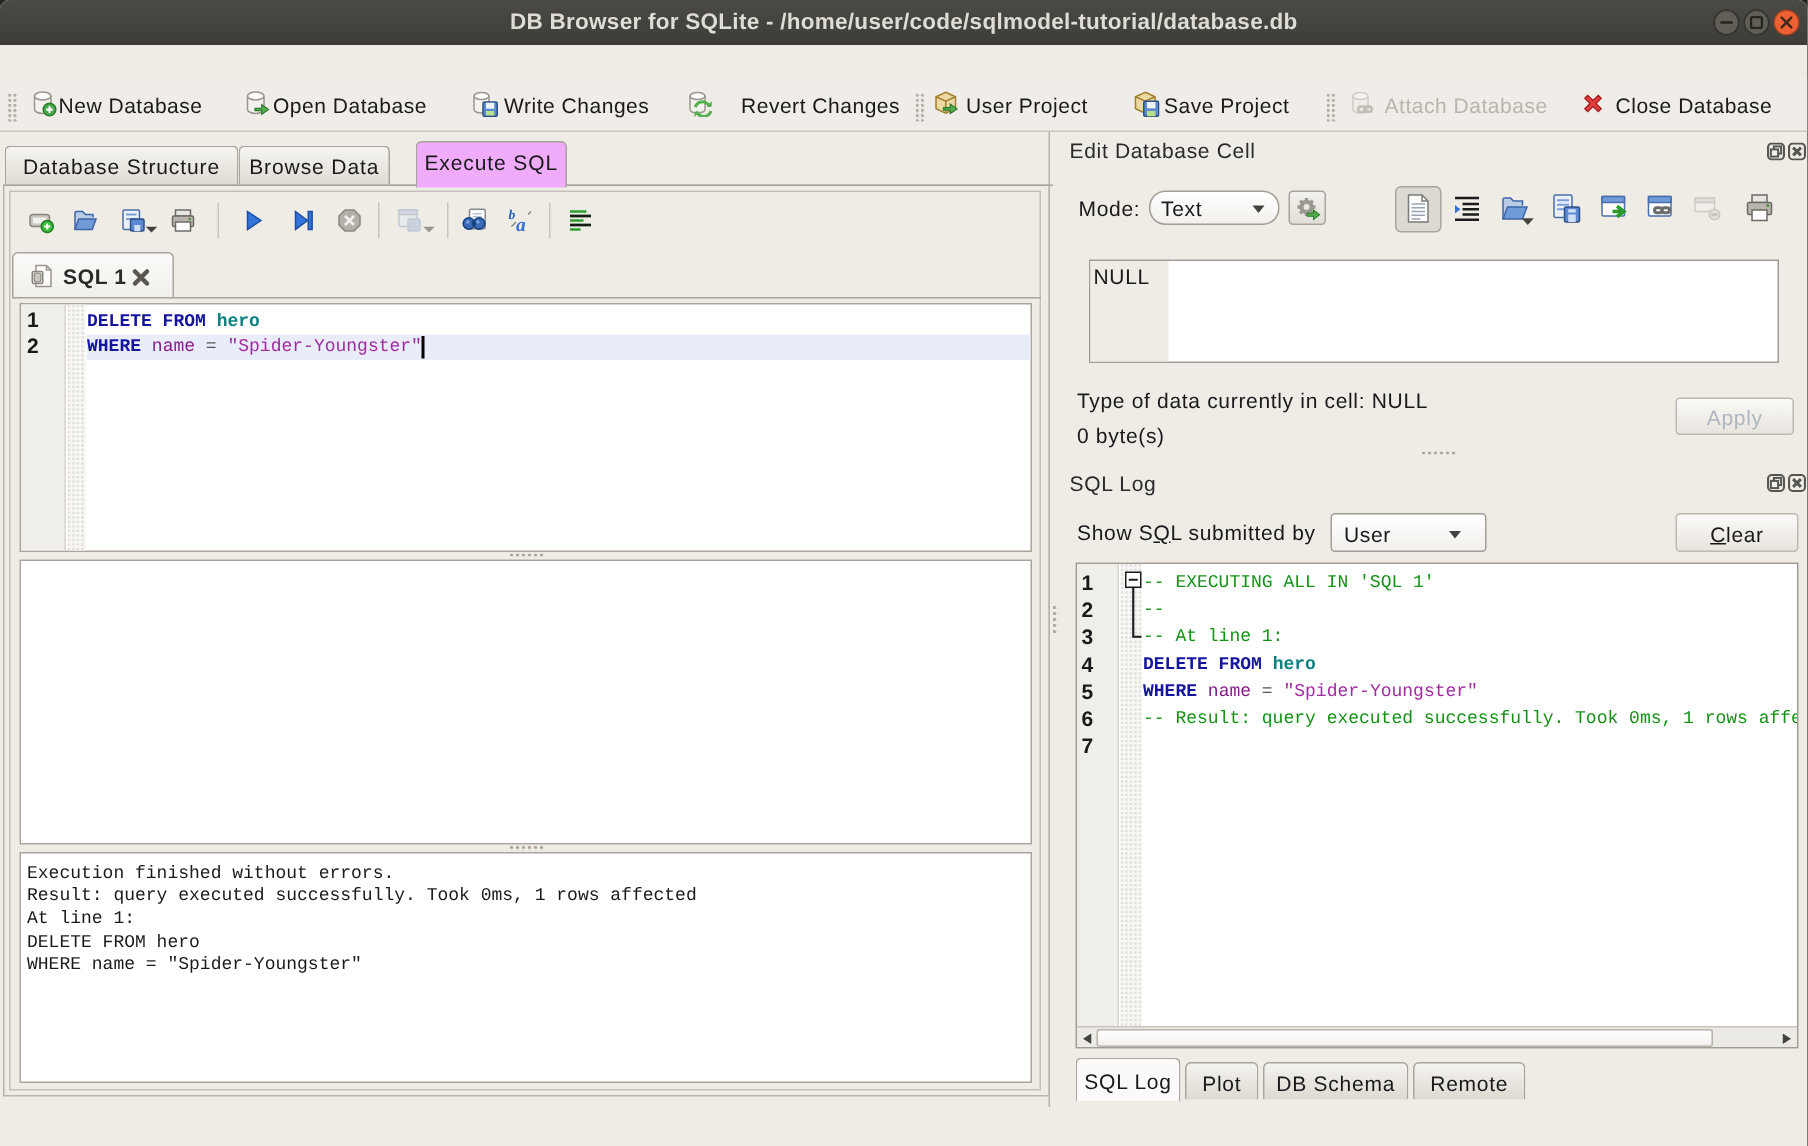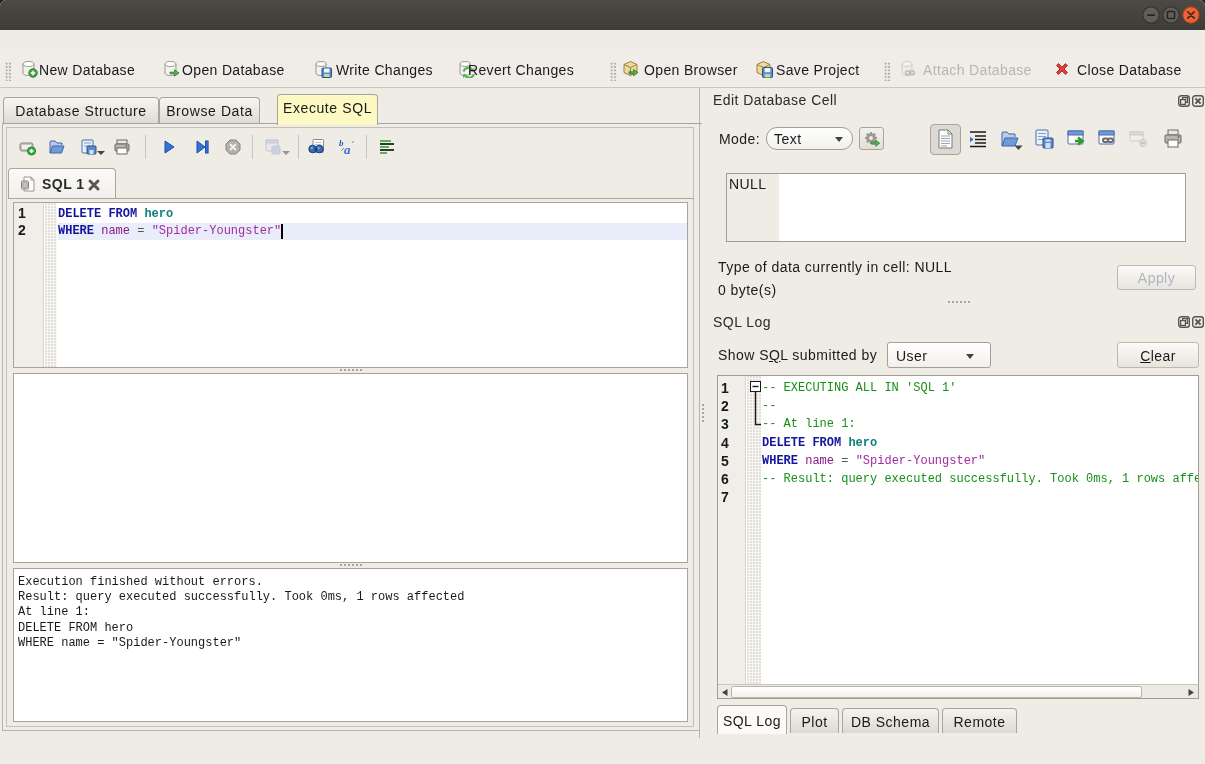"DB Browser for SQLite -" div.title-text { html: none -> <div>DB Browser for SQLite - /home/user/code/sqlmodel-tutorial/database.db</div> }
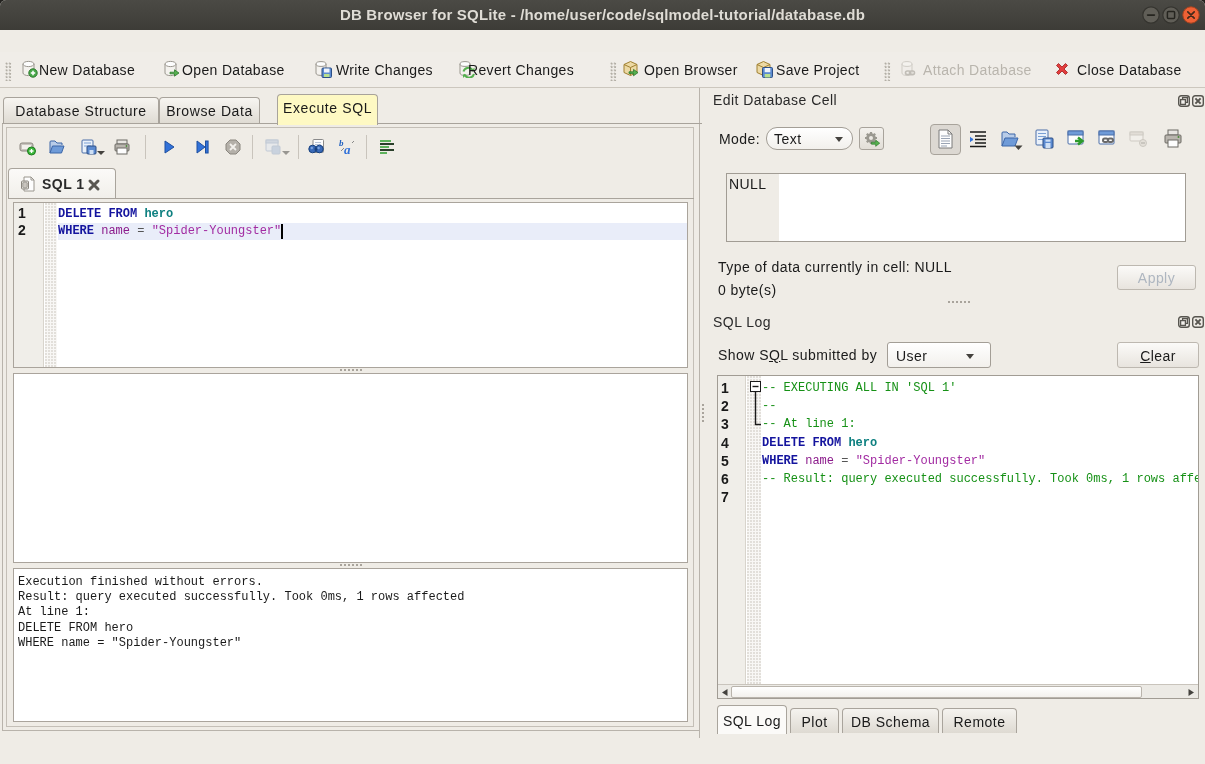"Revert Changes" span.tbtext { left: 468px -> 494px }
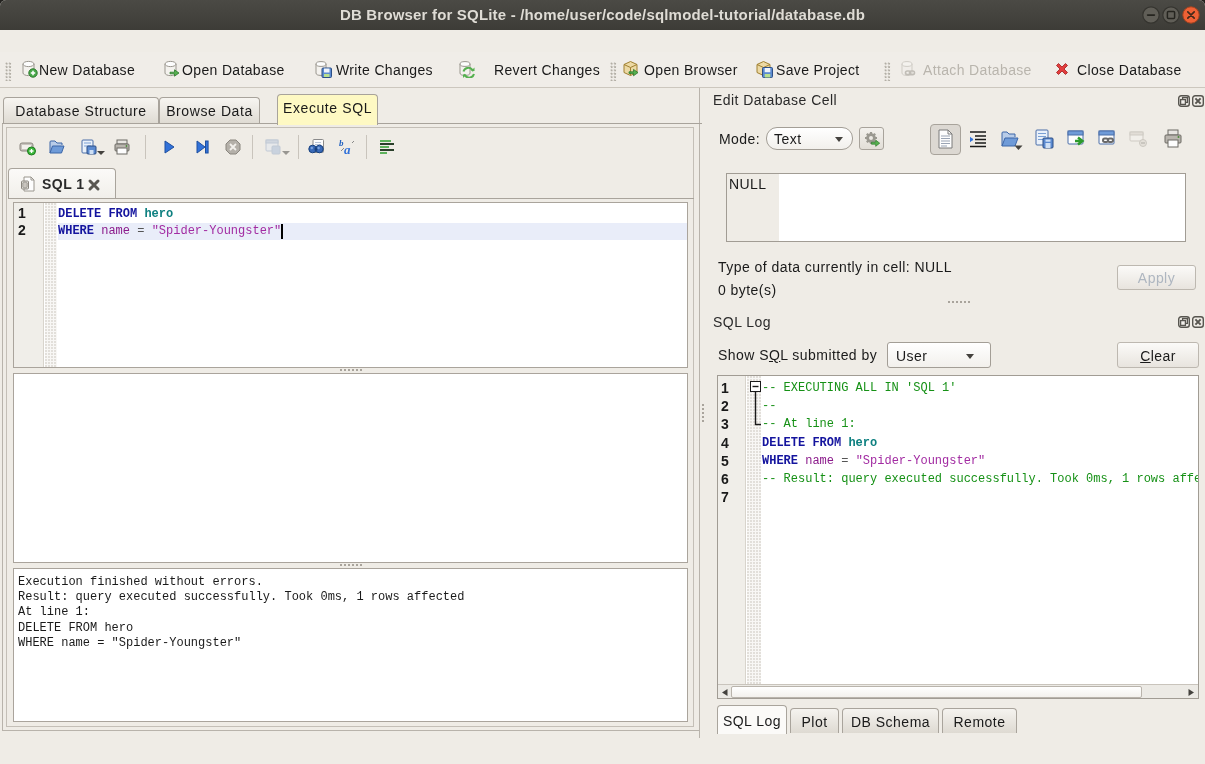"Open Browser" span.tbtext { text: Open Browser -> User Project }
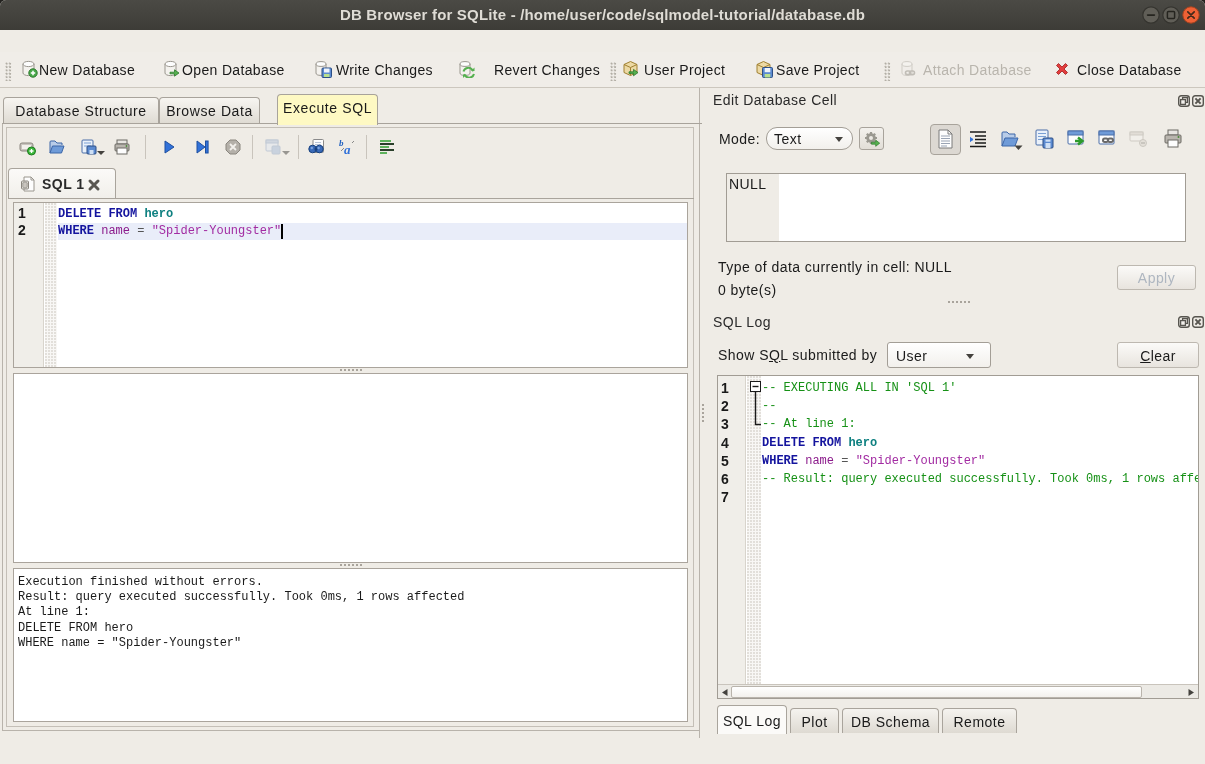"Execute SQL" .maintab.active { background: #fef9c3 -> #f0abfc }
